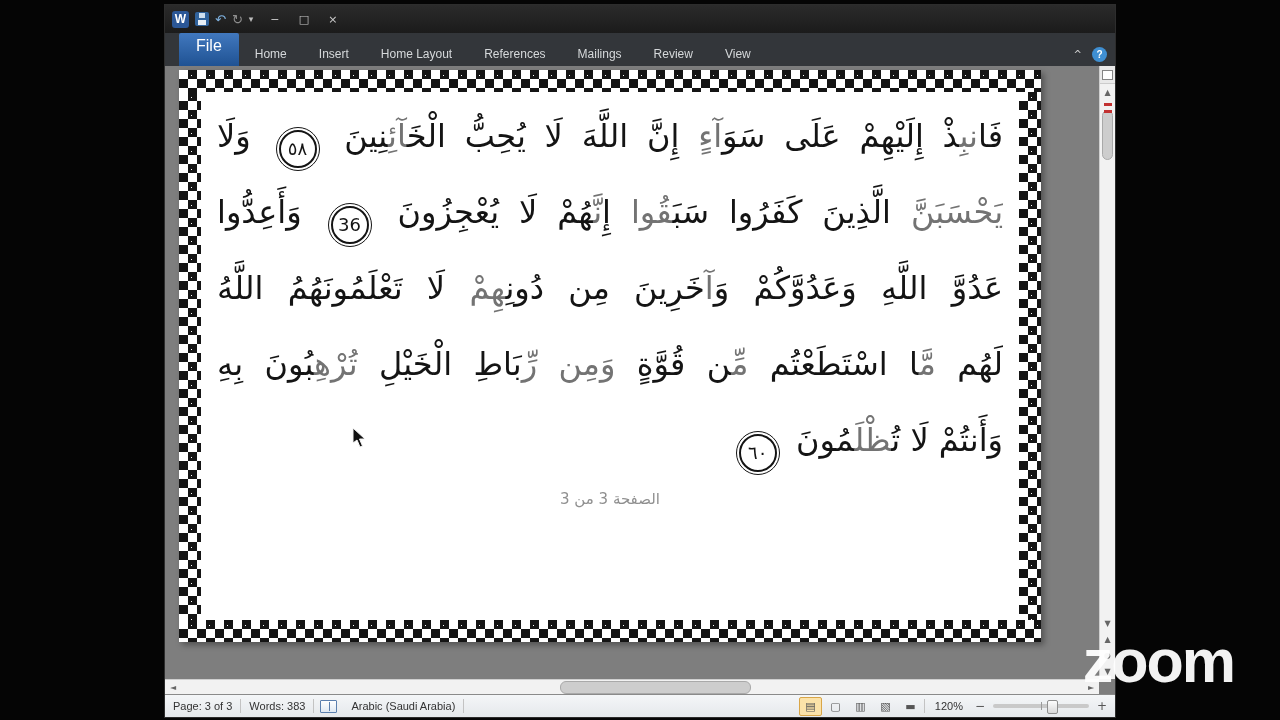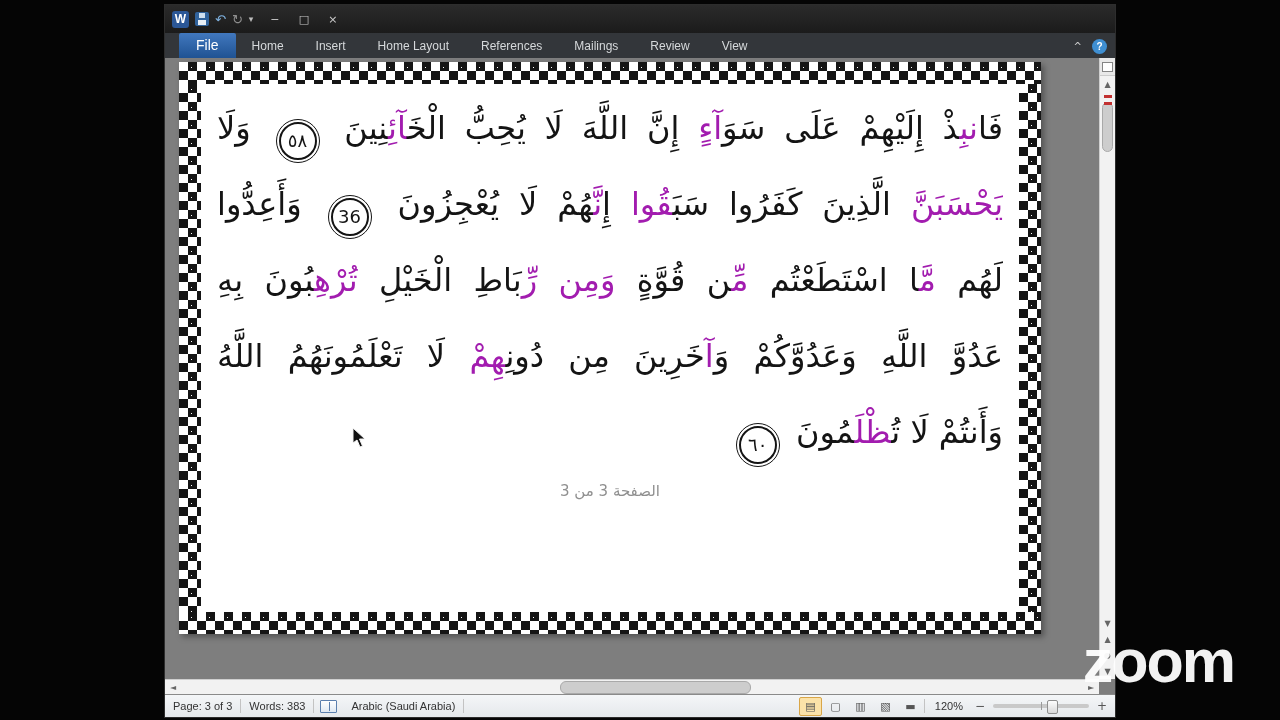"File" .file-tab { font-size: 14px -> 16px; padding: 4px 17px 5px -> 4px 17px 11px }
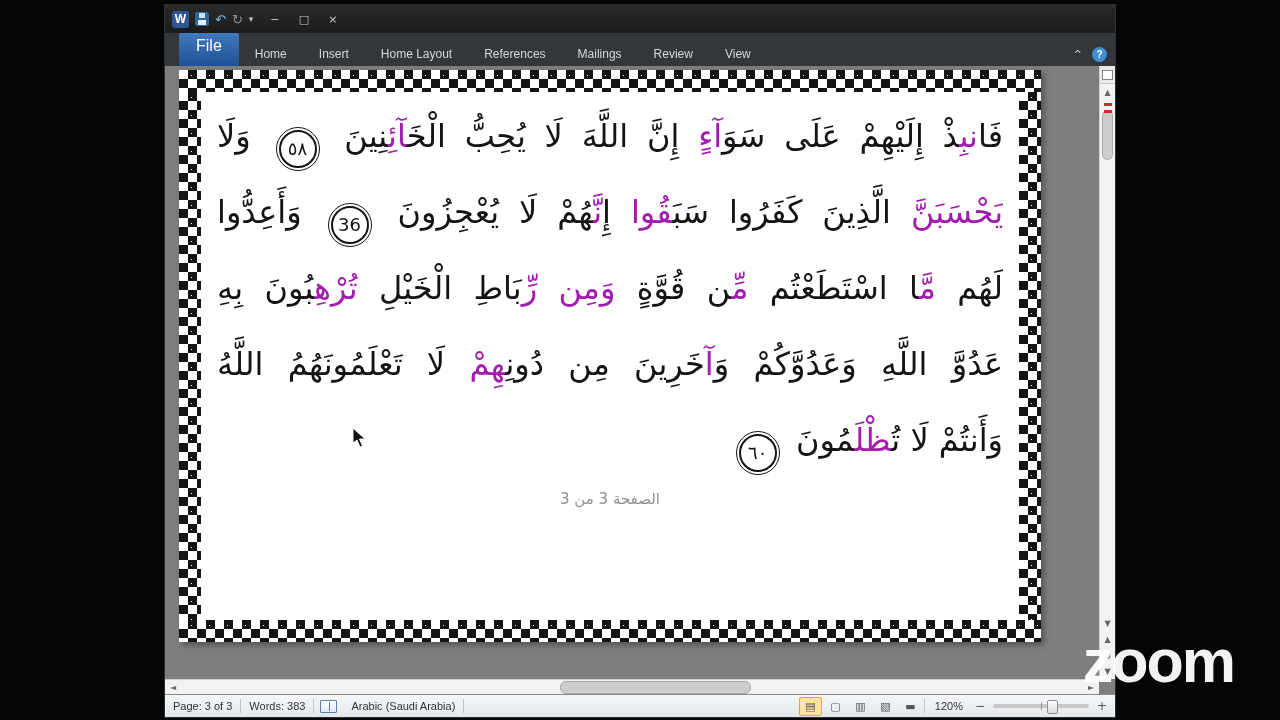"آئِ" .red { color: #a21caf -> #737373 }
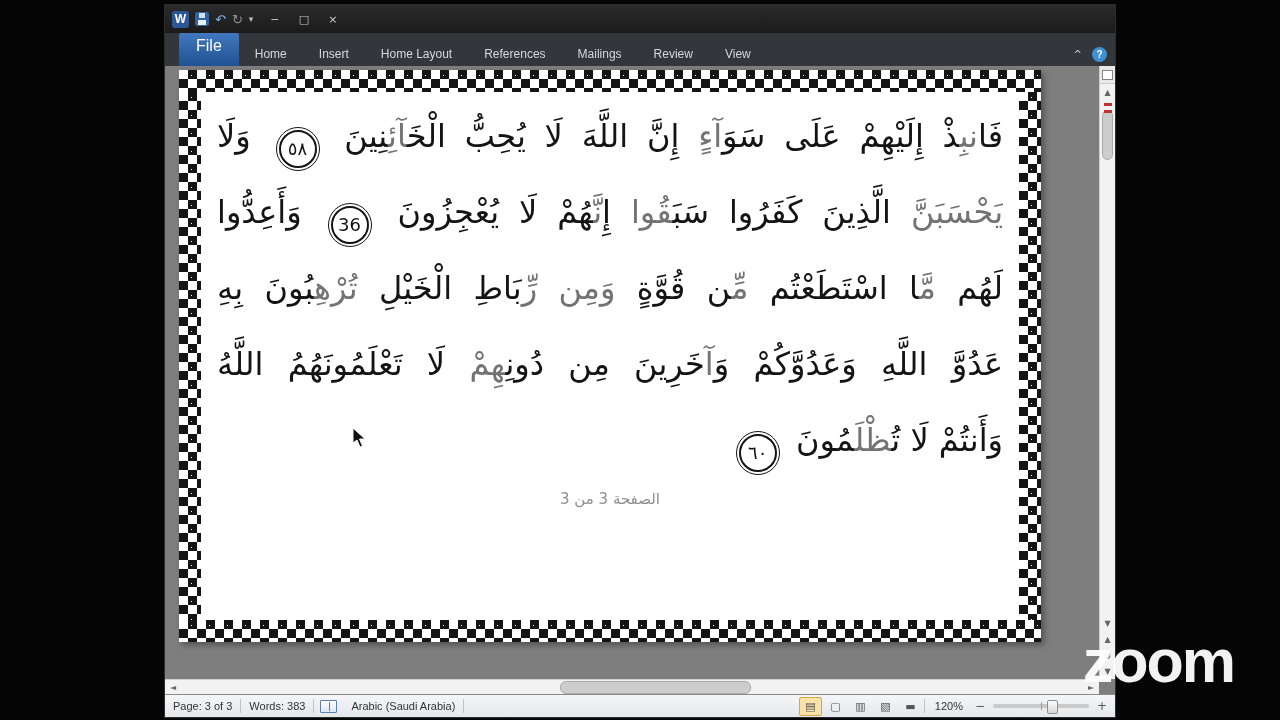"لَهُم مَّا اسْتَطَعْتُم مِّن قُوَّةٍ" div.qline { order: before "عَدُوَّ اللَّهِ وَعَدُوَّكُمْ وَآخَرِينَ" -> after "عَدُوَّ اللَّهِ وَعَدُوَّكُمْ وَآخَرِينَ" }
